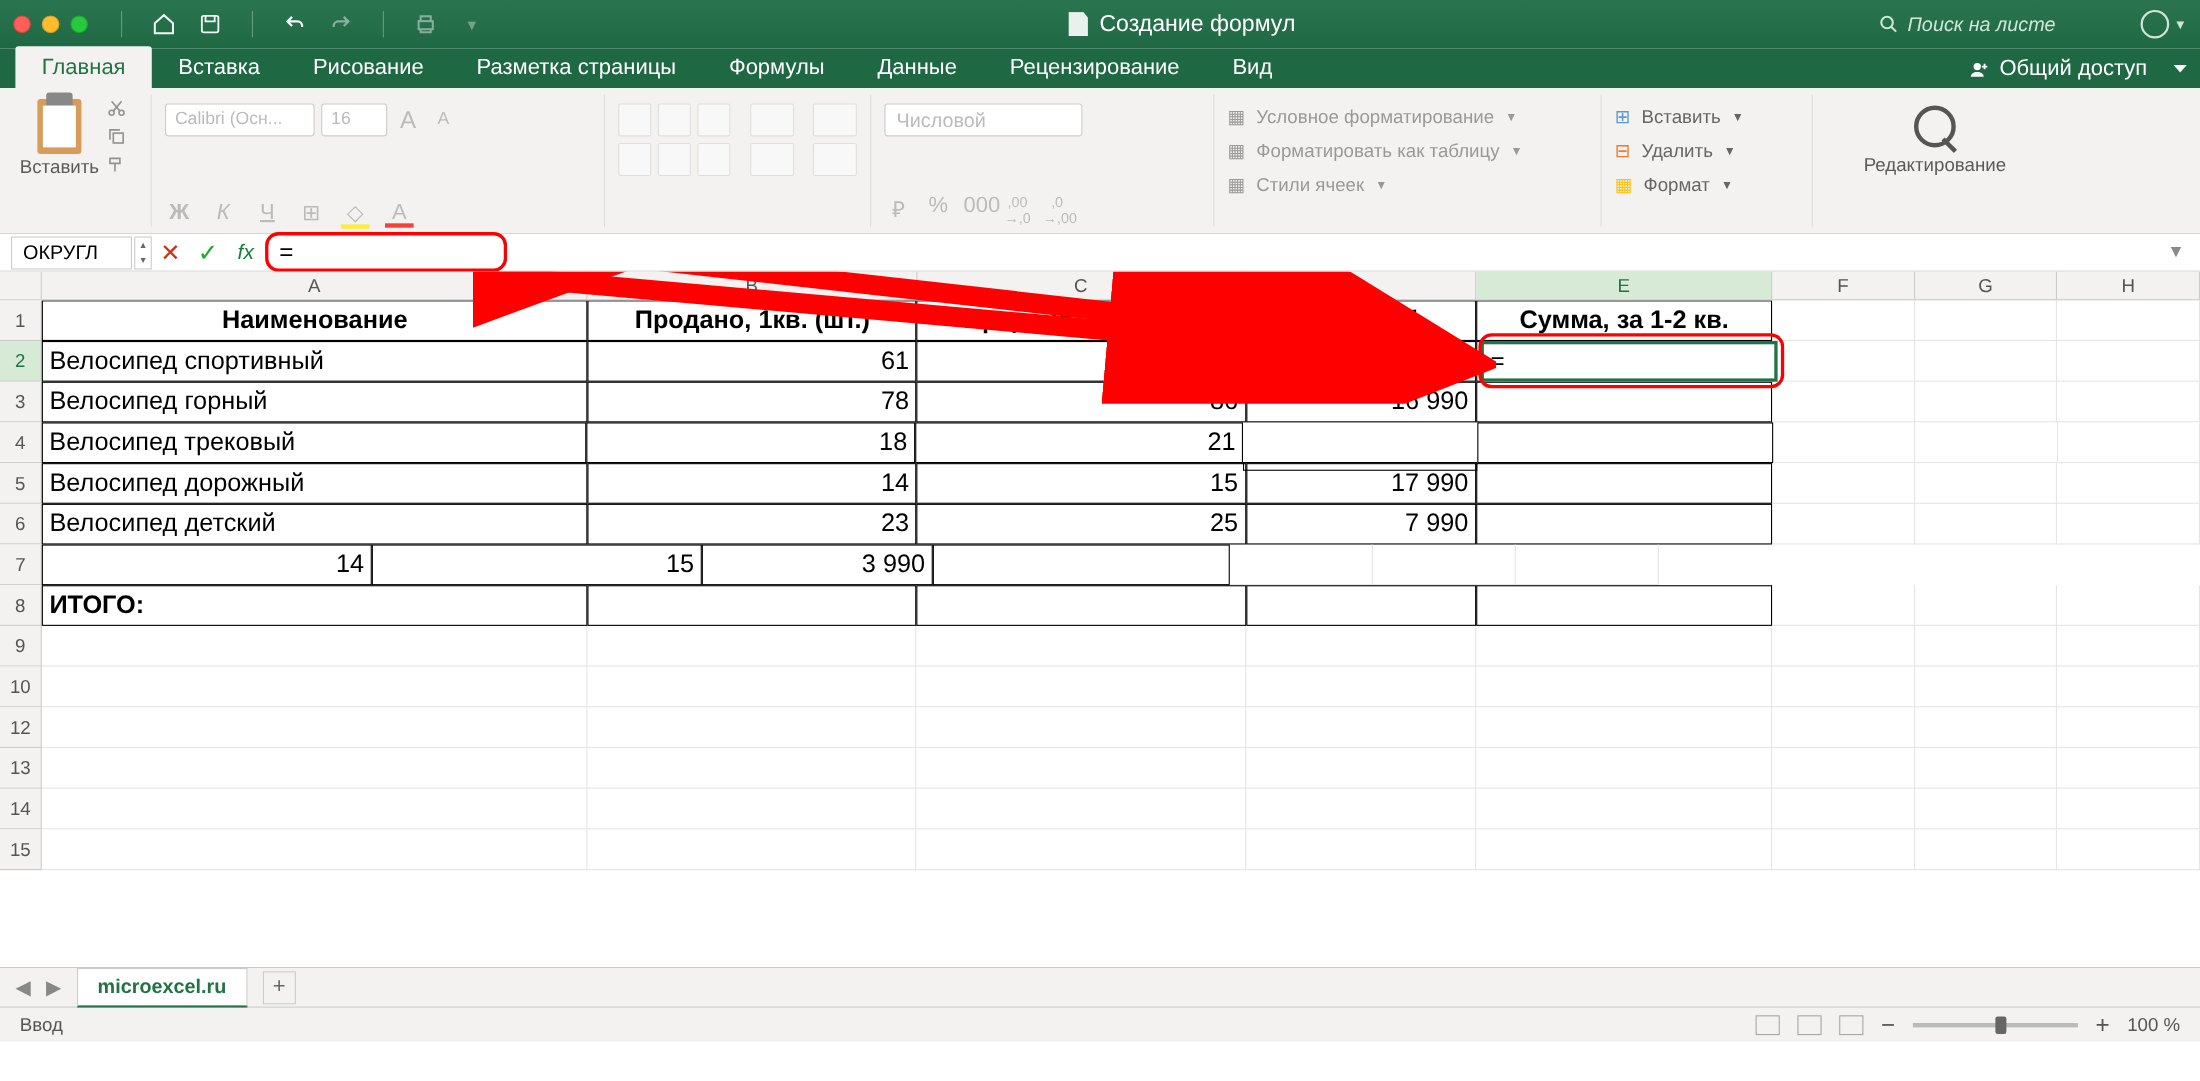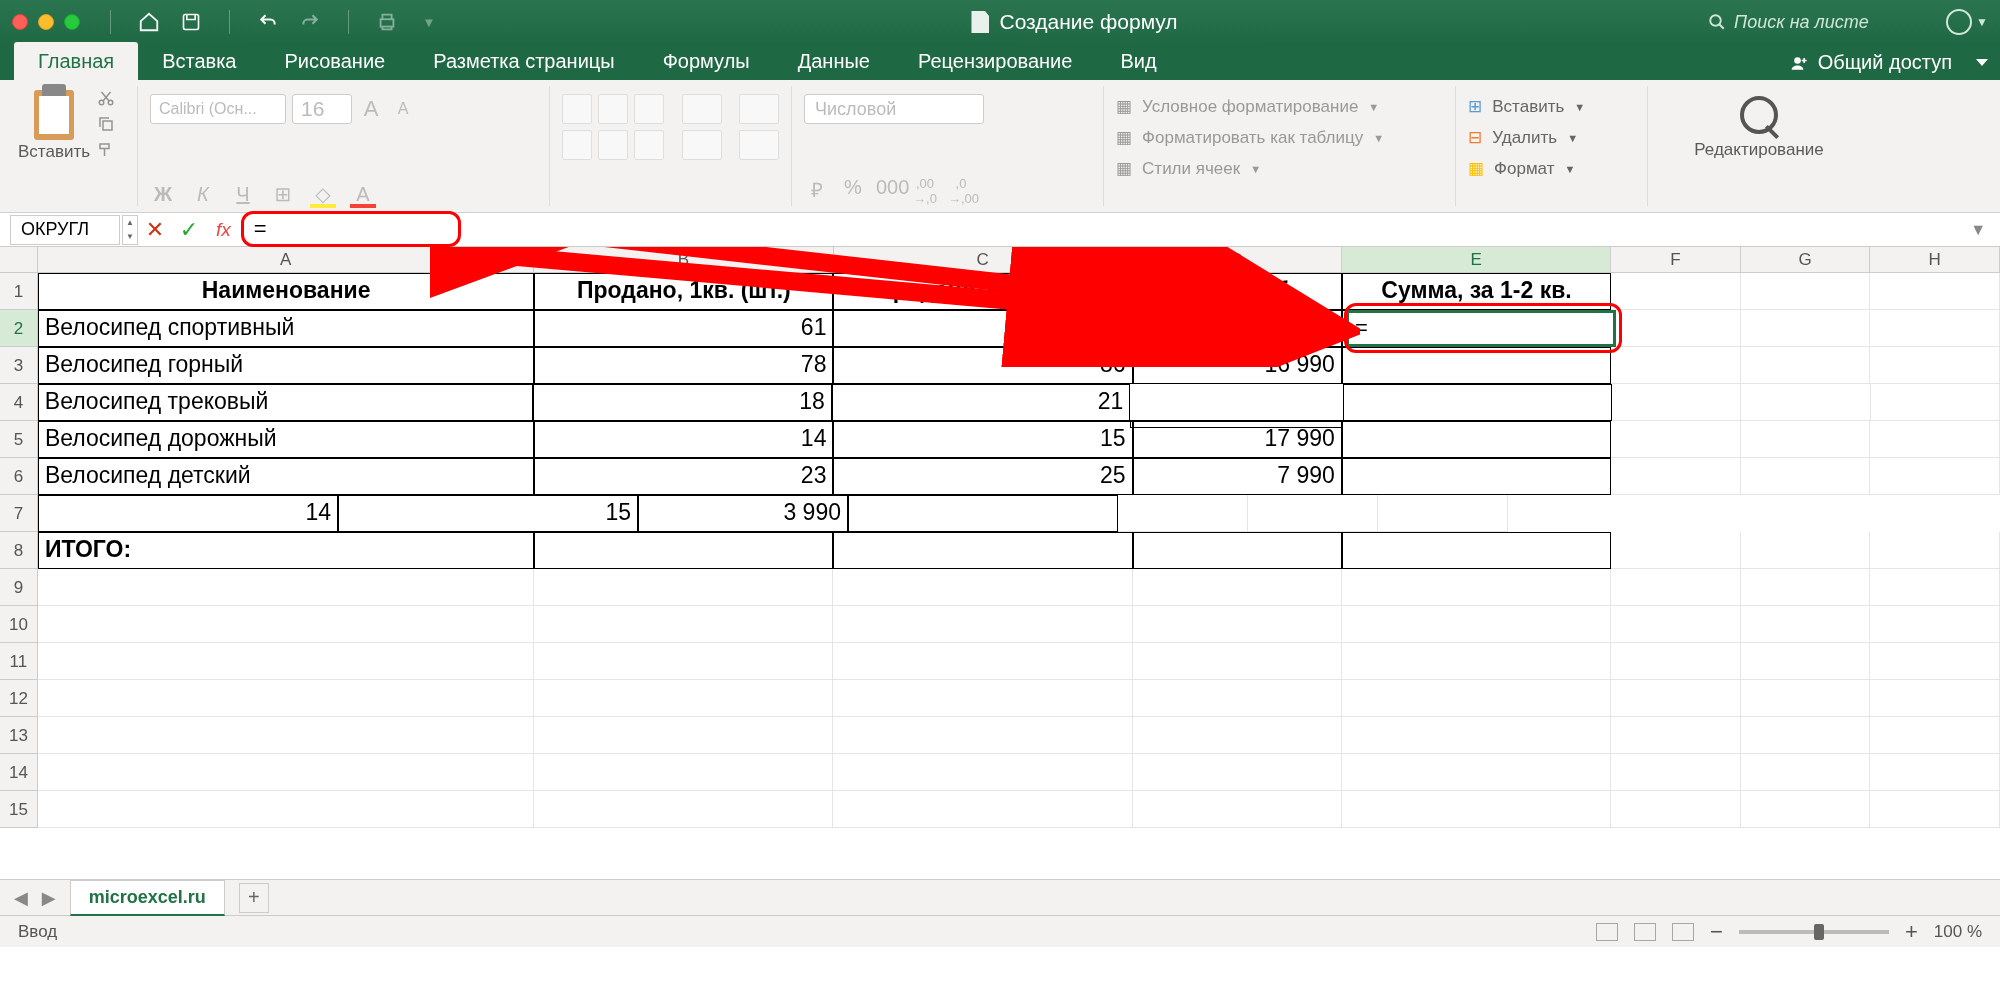"16" .font-size-box { font-size: 21px -> 16px }
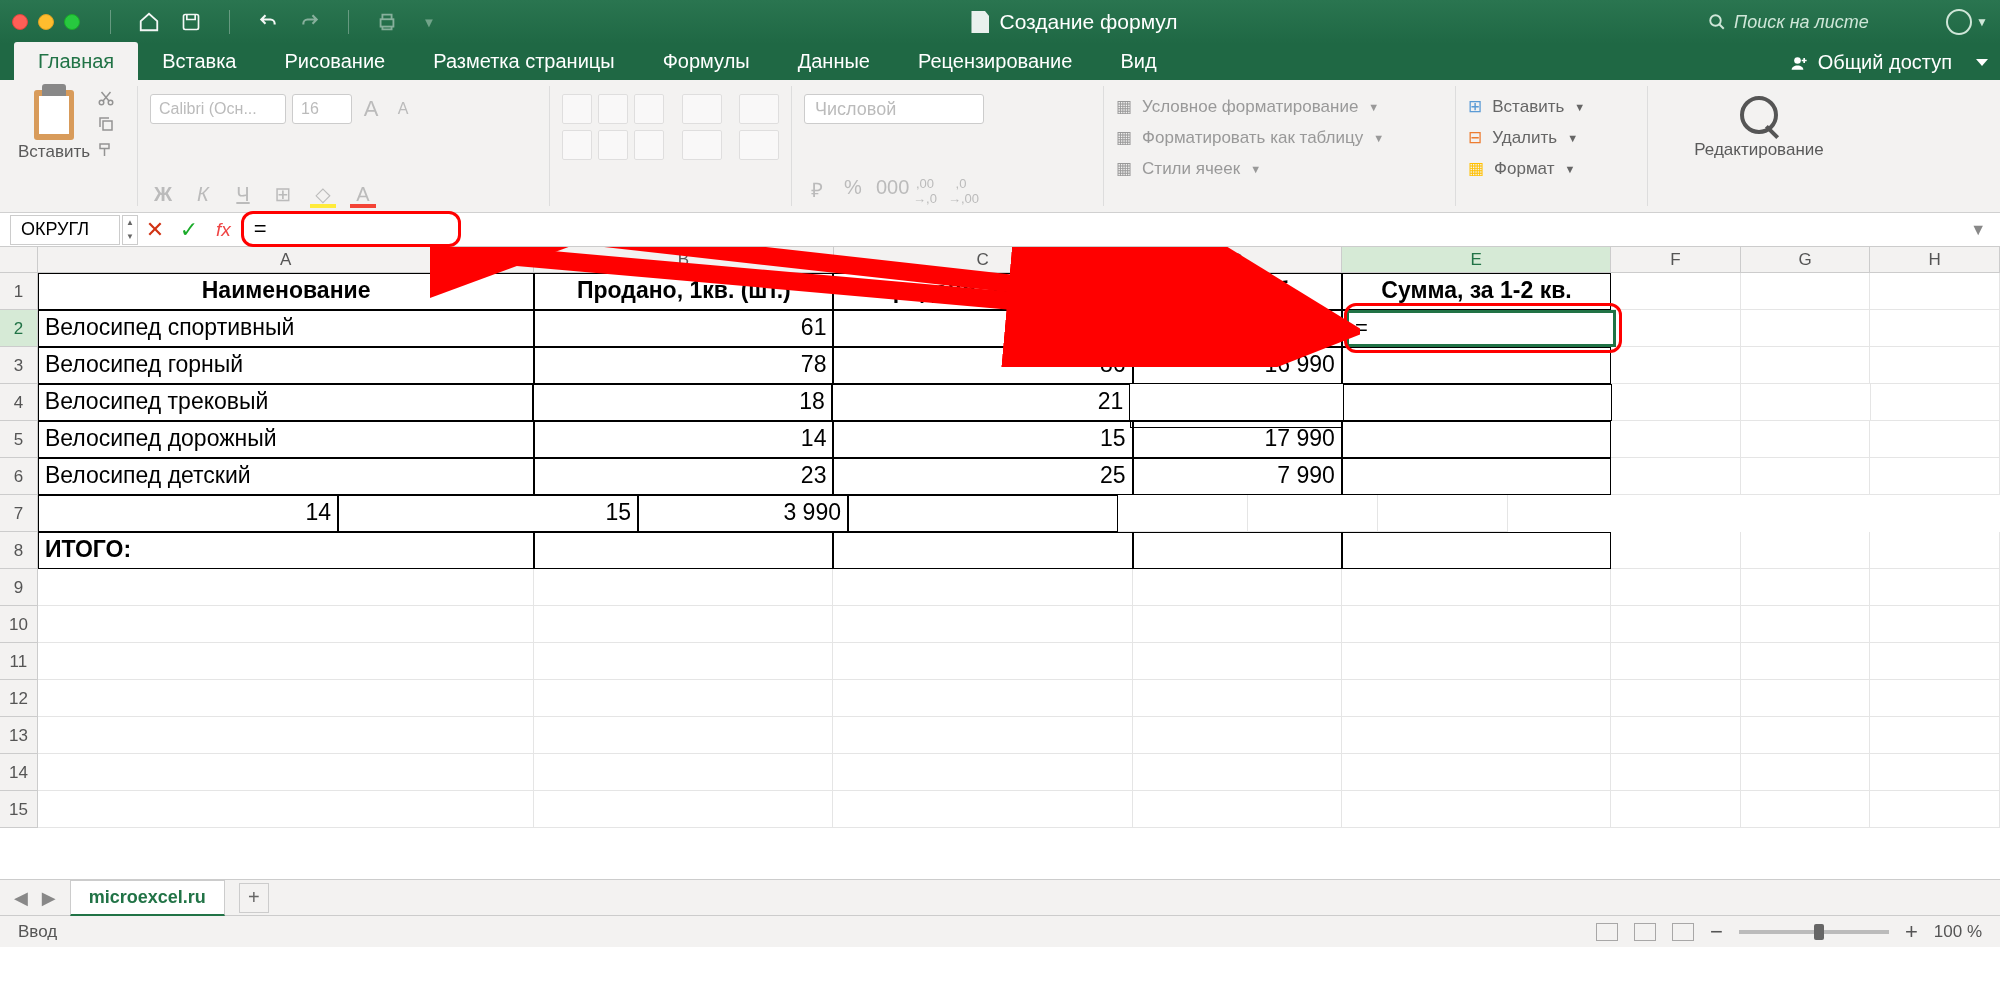"fx" .fx { color: #ef4444 -> #15803d }
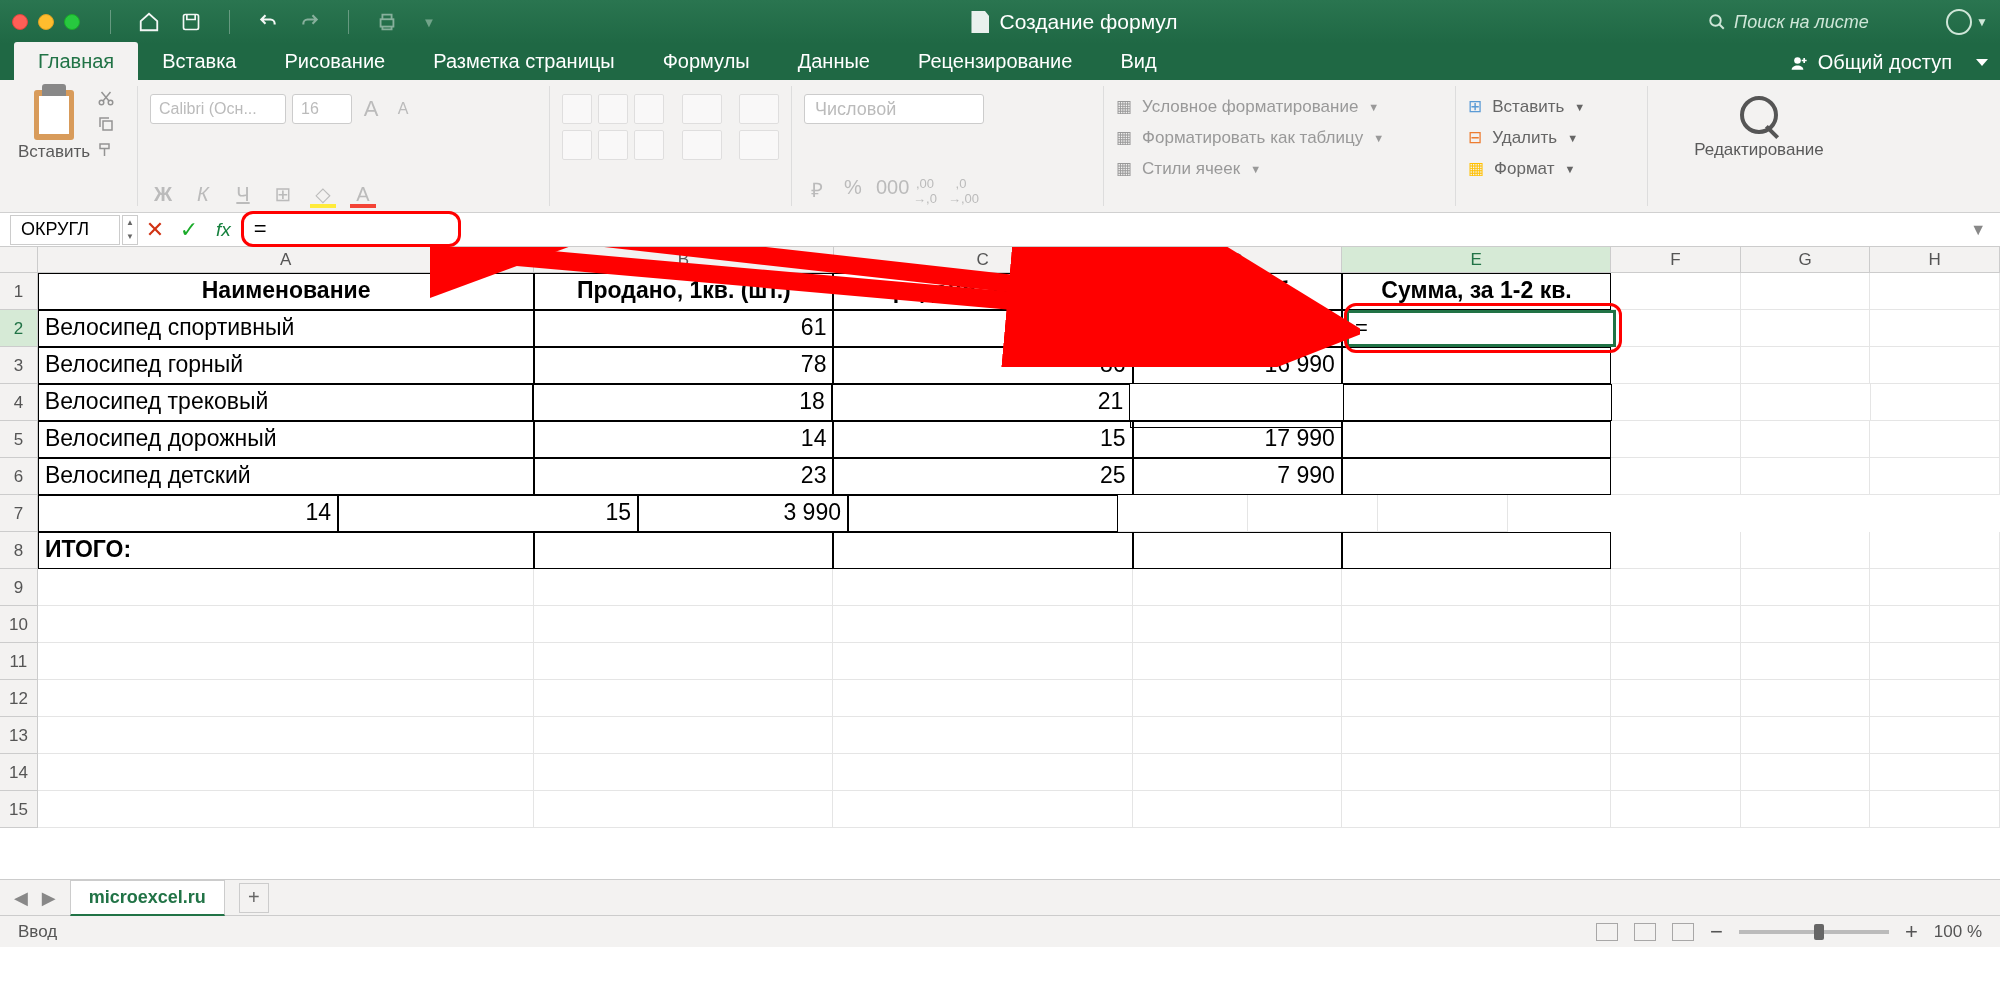"11" div.row { html: <div> <div>11</div> <div></div> <div></div> <div></div> <div></div> <div></div> <div></div> <div></div> <div></div> </div> -> none }
